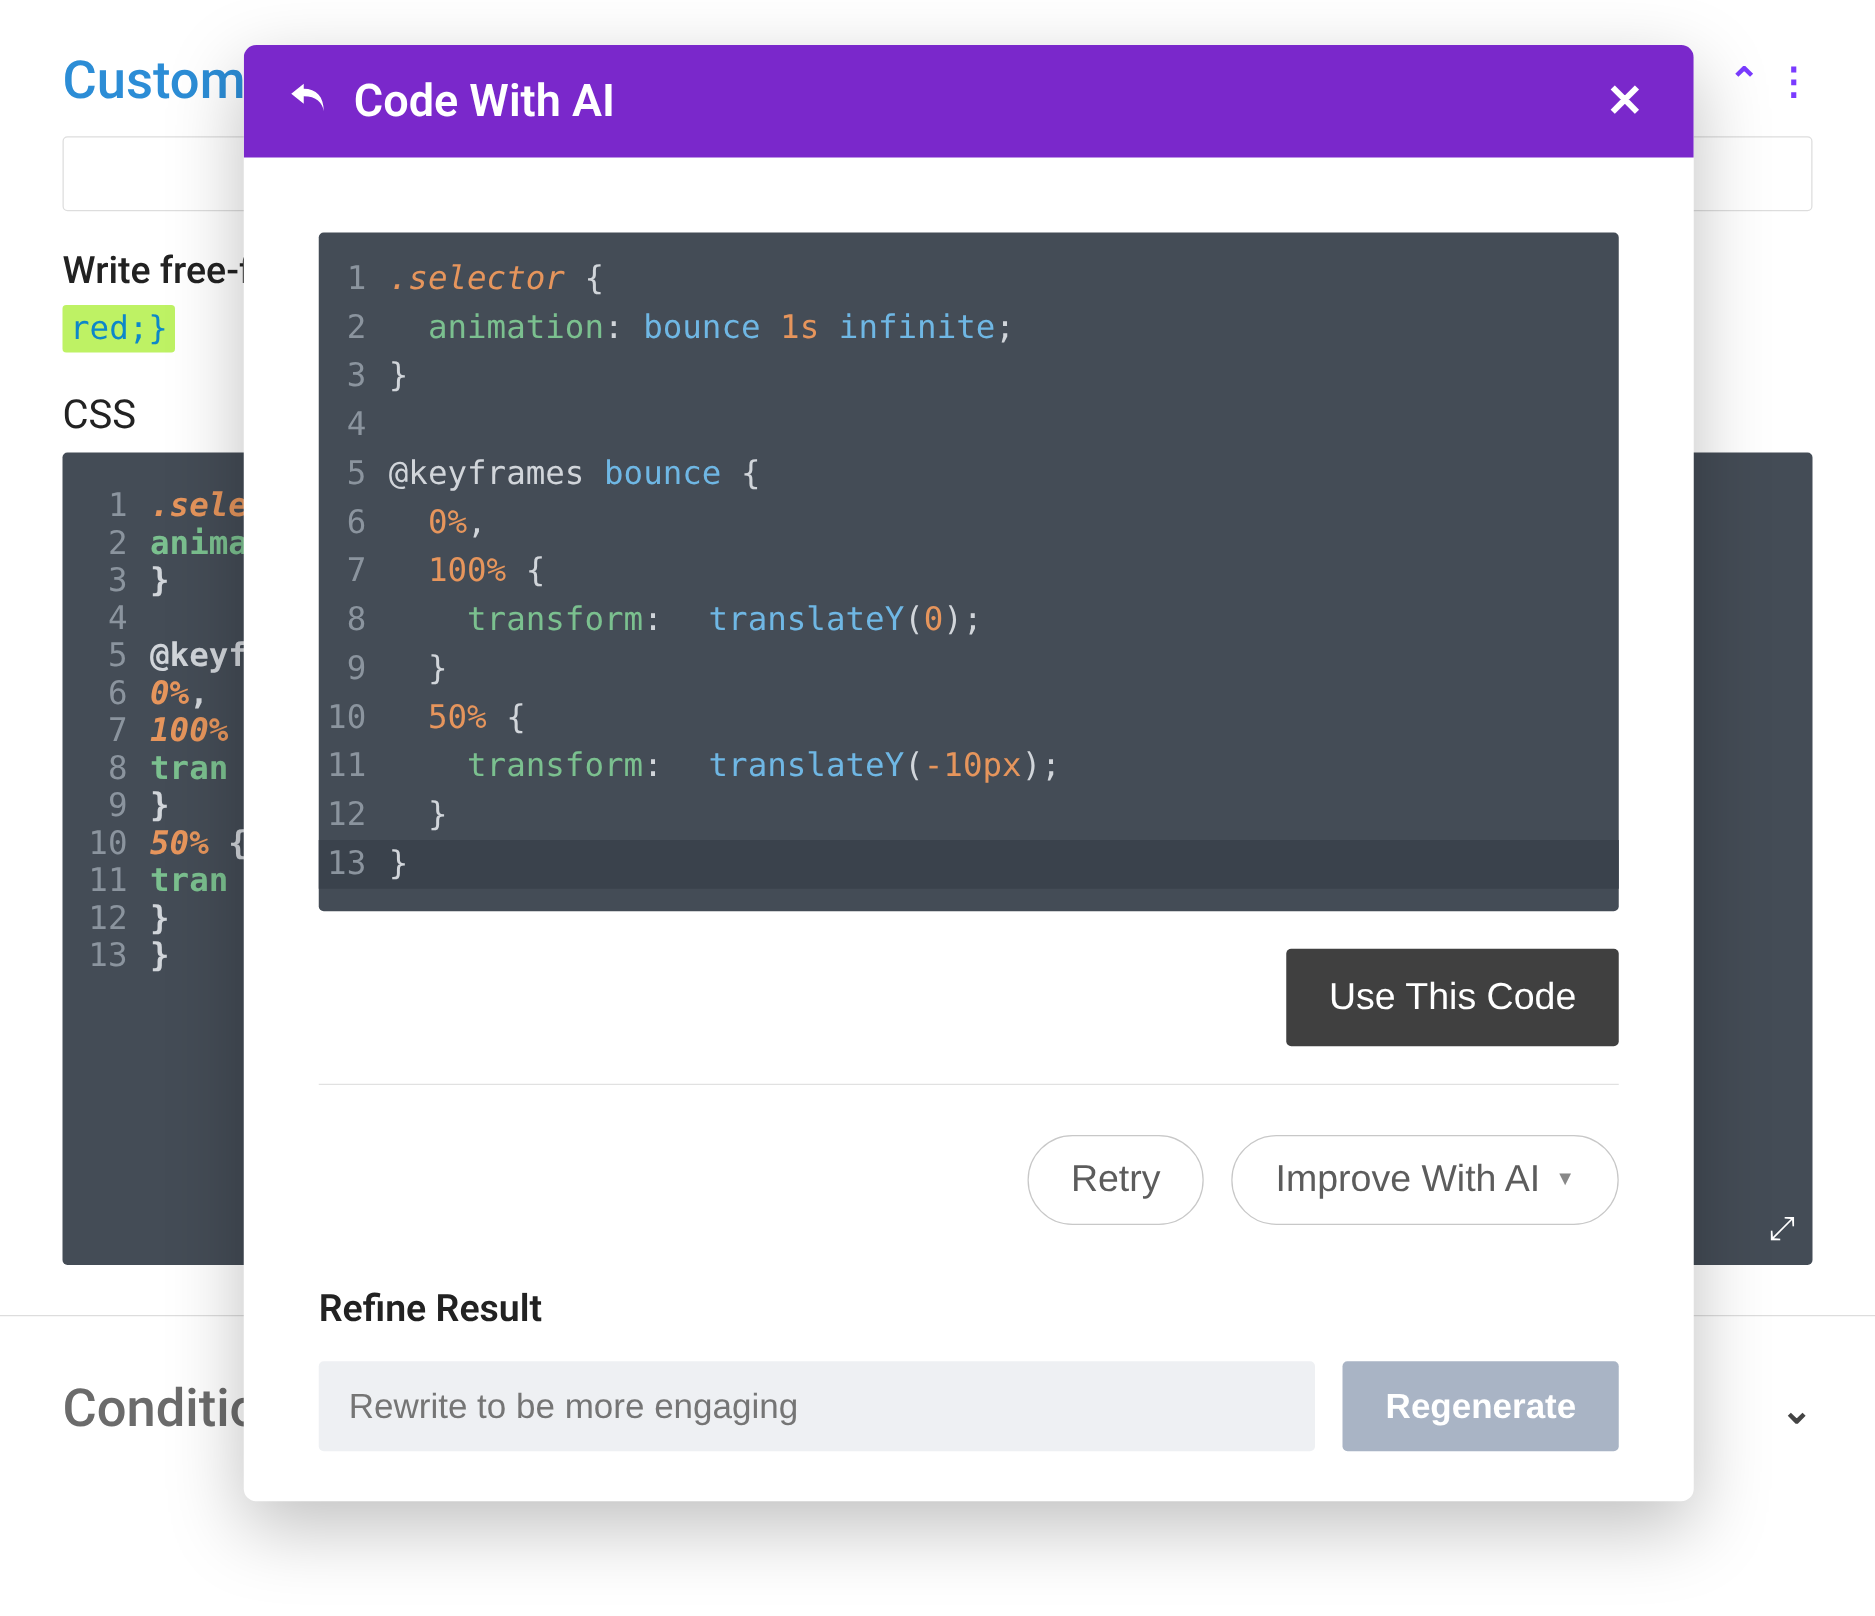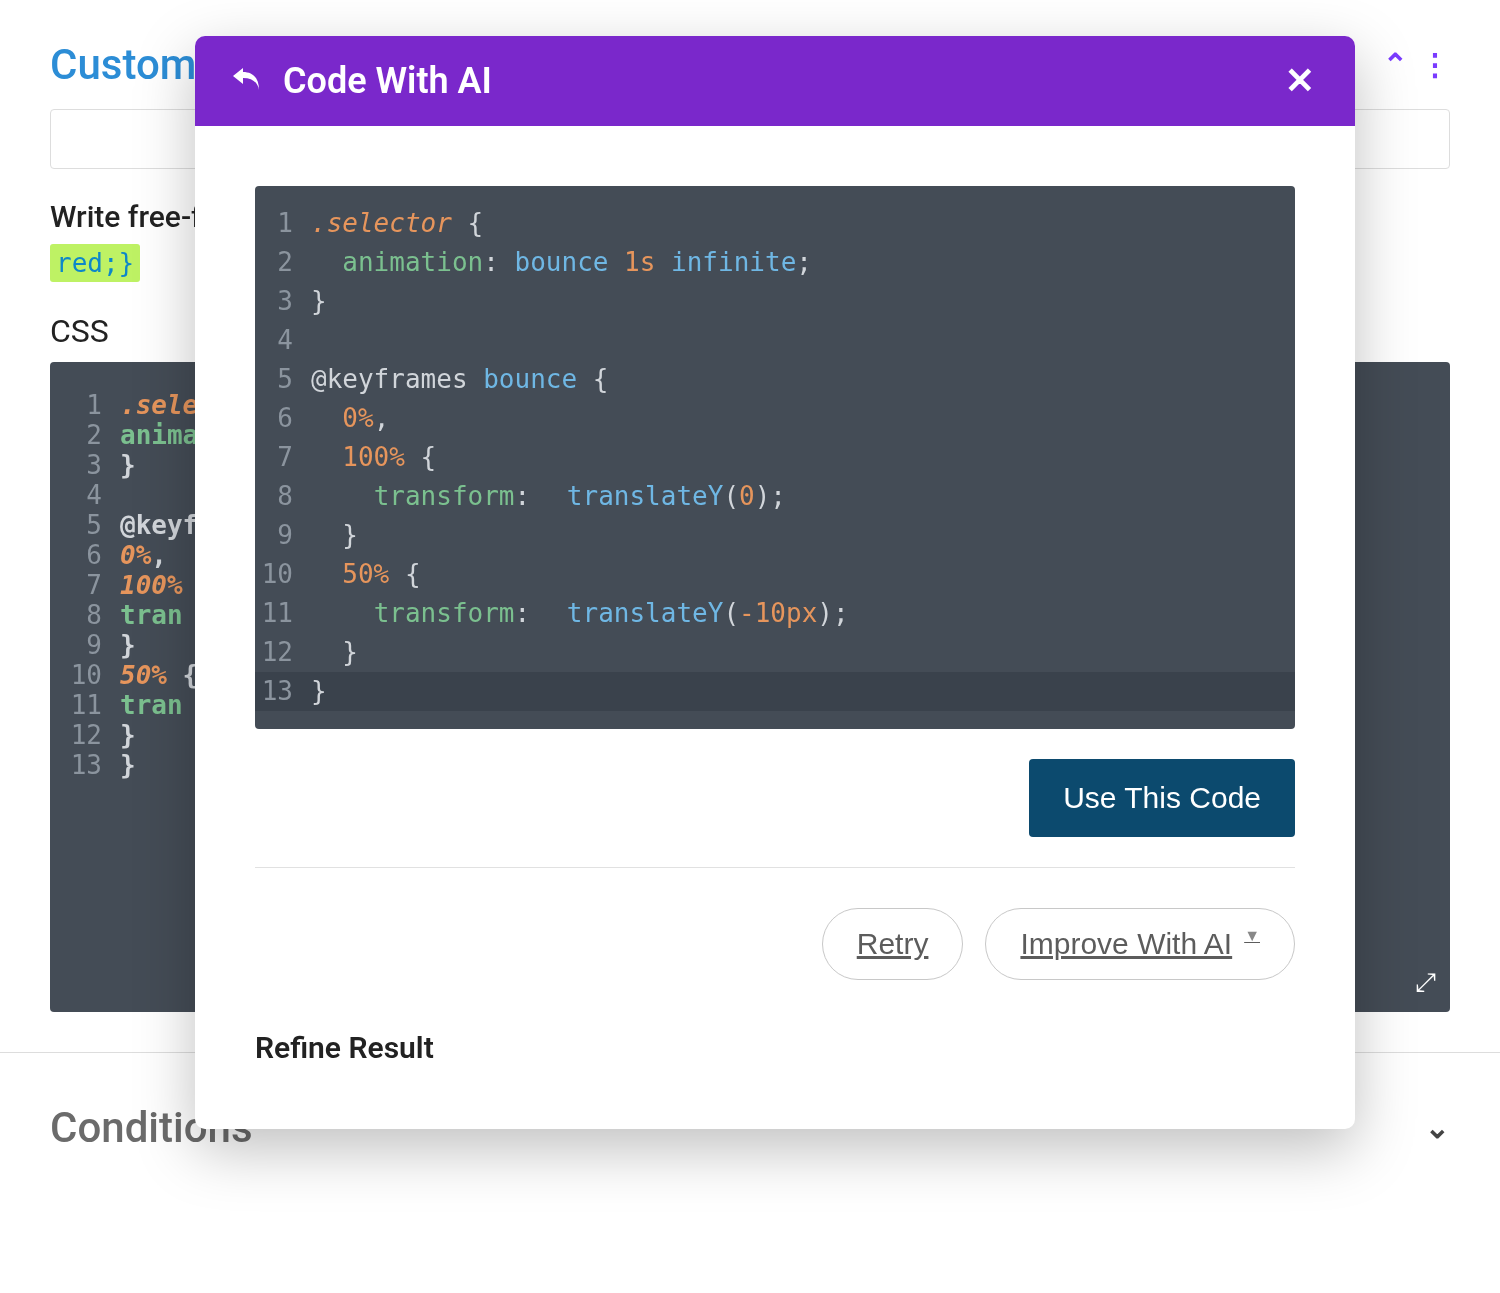"Use This Code" .btn-primary { background: #0c4a6e -> #404040 }
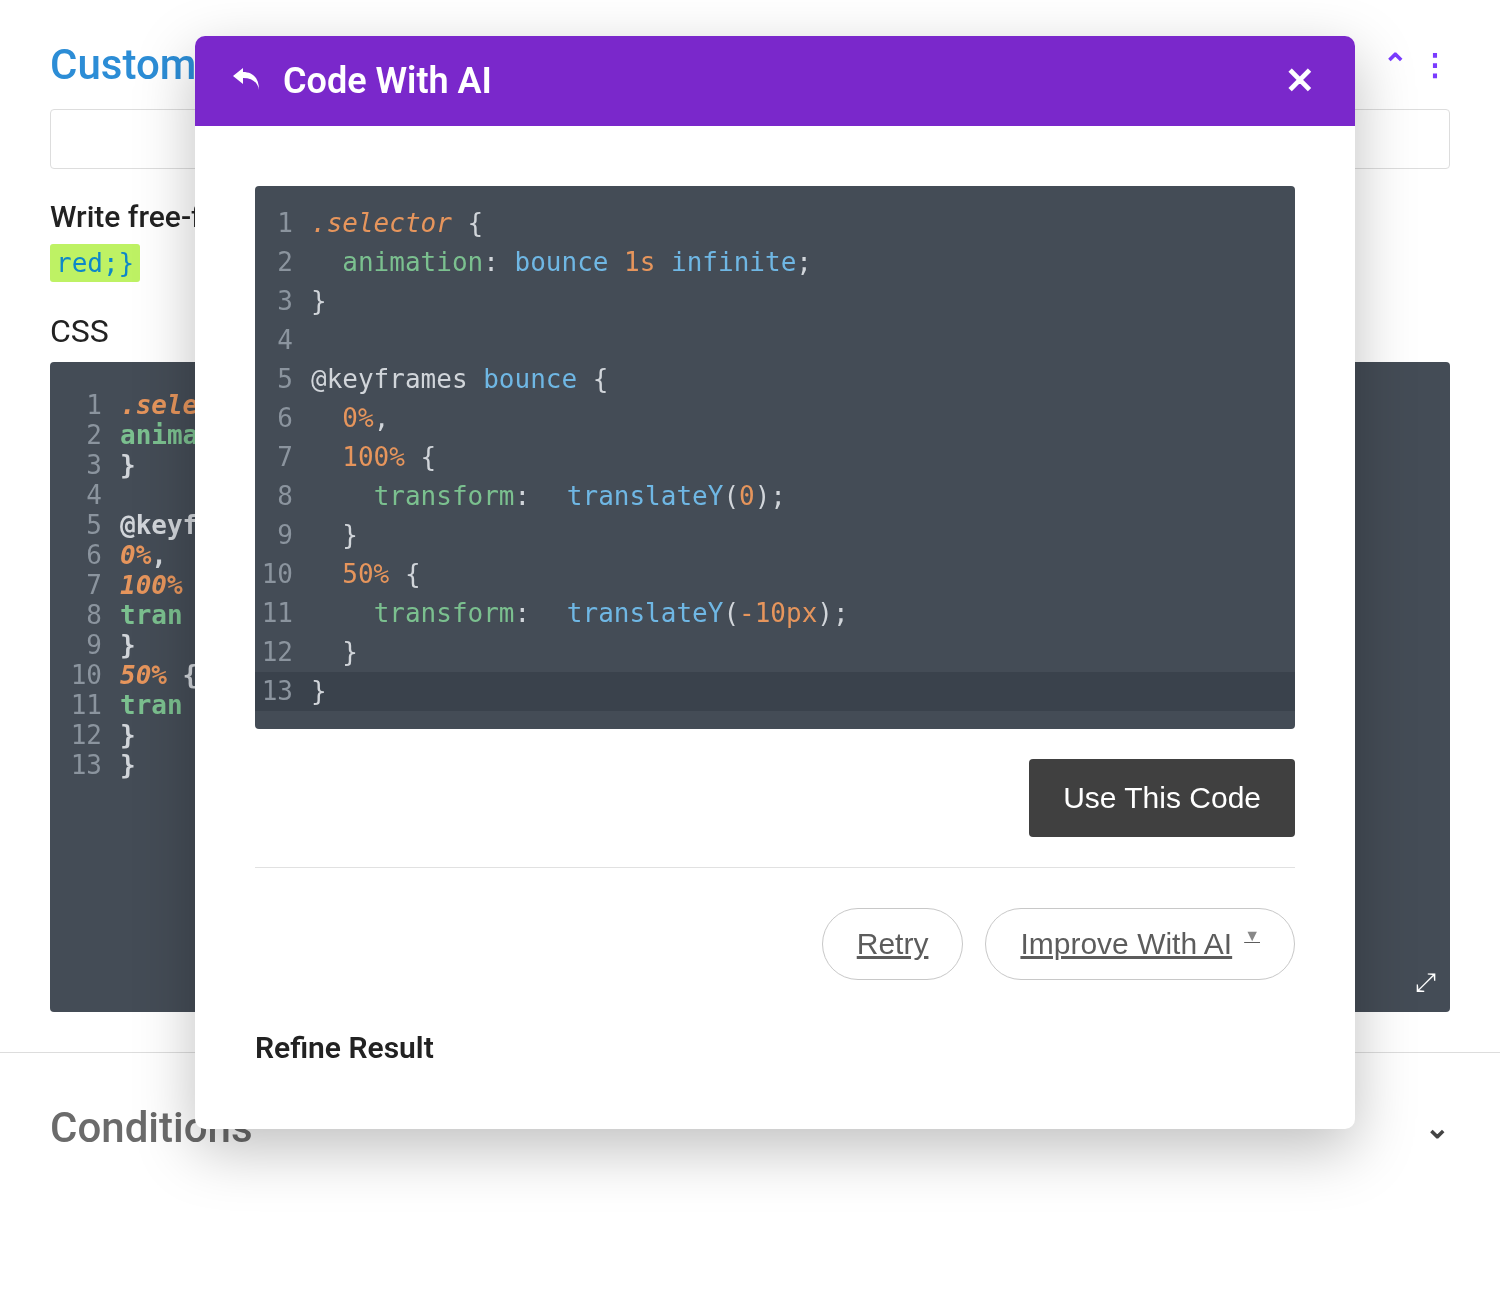"Retry" .btn-outline { align-items: flex-start -> center; text-decoration: underline -> none }
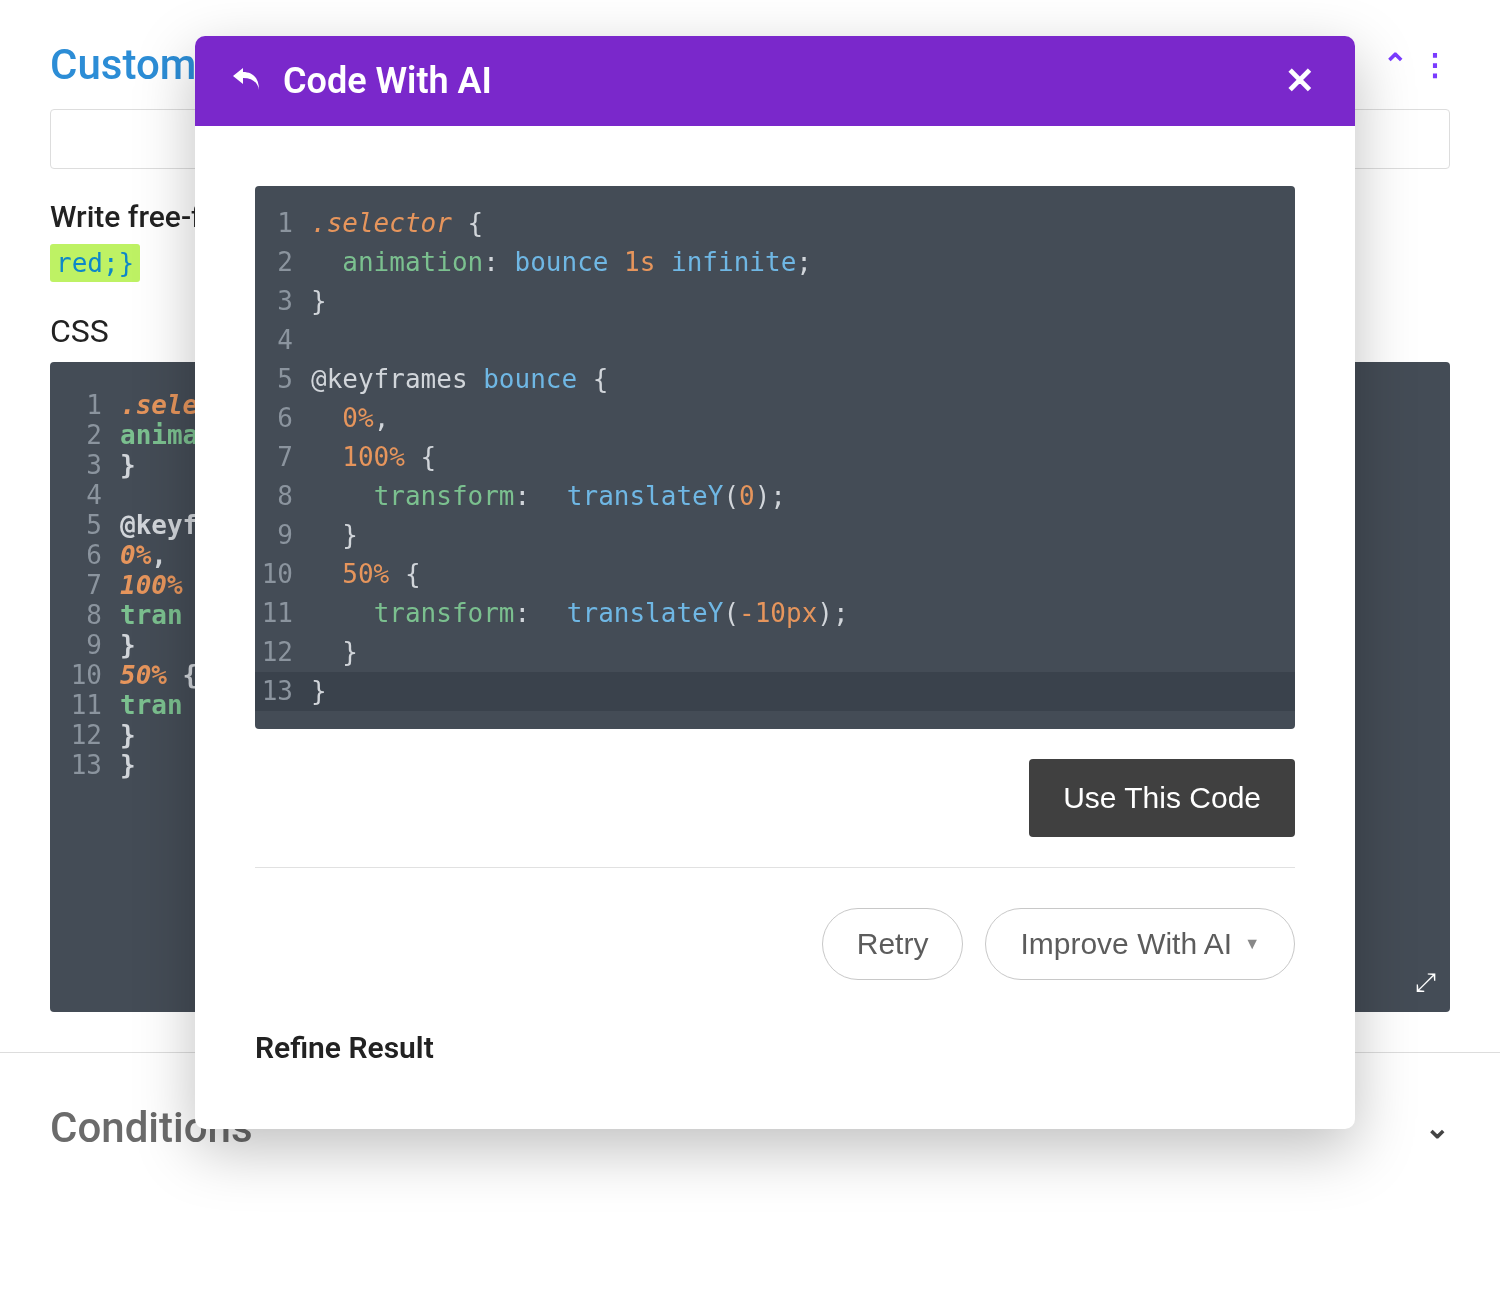"Rewrite to be more engaging" div.refine-row { html: none -> <div> <input> <button>Regenerate</button> </div> }
